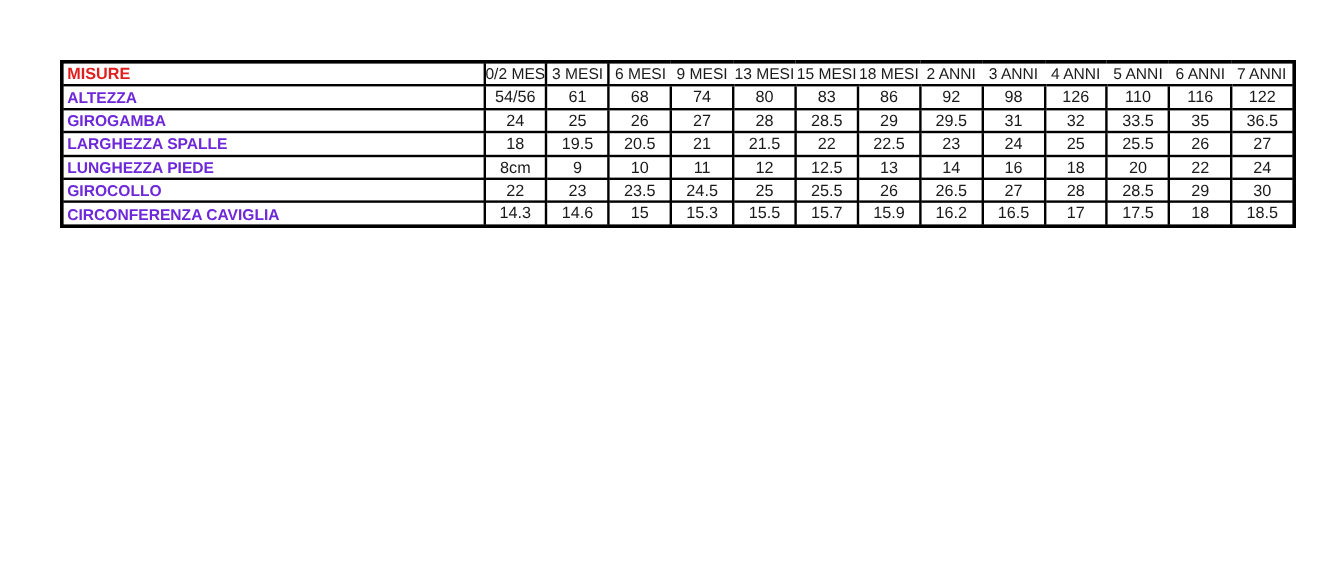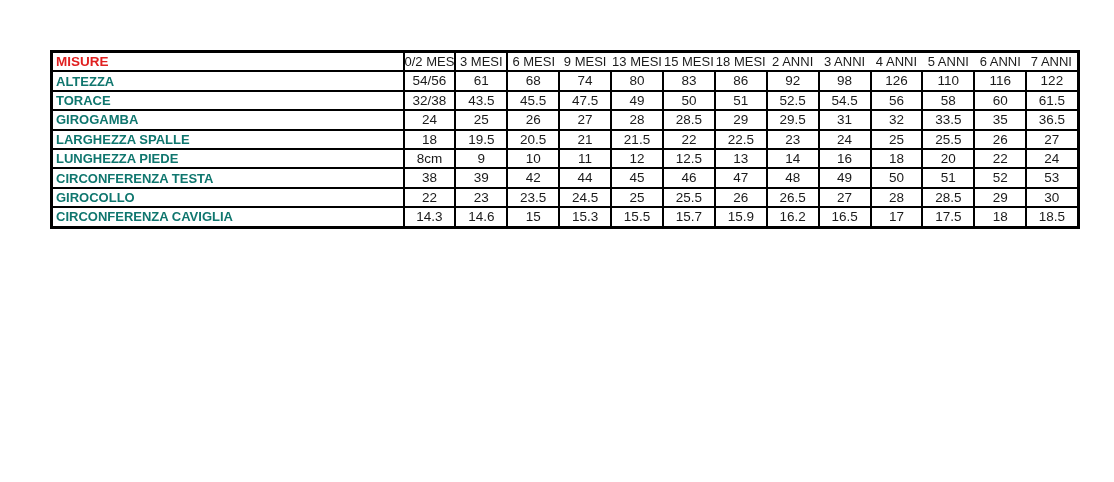"ALTEZZA" .size-table td.row-label { color: #0f766e -> #6d28d9 }
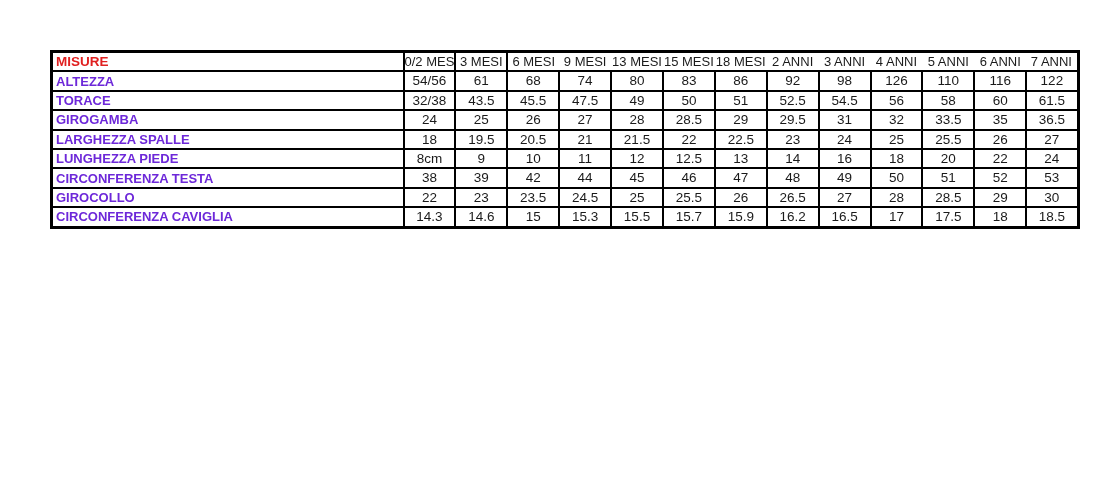"TORACE" tr { html: <tr> <td>TORACE</td> <td>32/38</td> <td>43.5</td> <td>45.5</td> <td>47.5</td> <td>49</td> <td>50</td> <td>51</td> <td>52.5</td> <td>54.5</td> <td>56</td> <td>58</td> <td>60</td> <td>61.5</td> </tr> -> none }
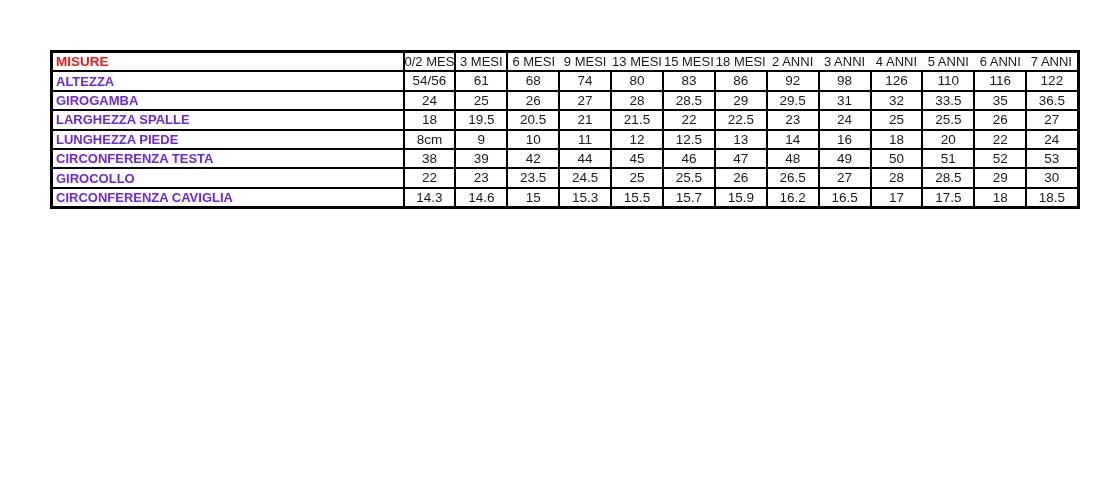"CIRCONFERENZA TESTA" tr { html: <tr> <td>CIRCONFERENZA TESTA</td> <td>38</td> <td>39</td> <td>42</td> <td>44</td> <td>45</td> <td>46</td> <td>47</td> <td>48</td> <td>49</td> <td>50</td> <td>51</td> <td>52</td> <td>53</td> </tr> -> none }
